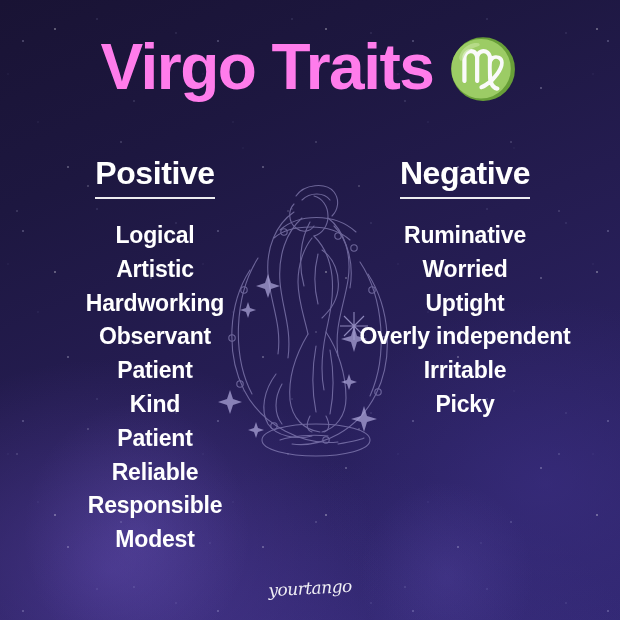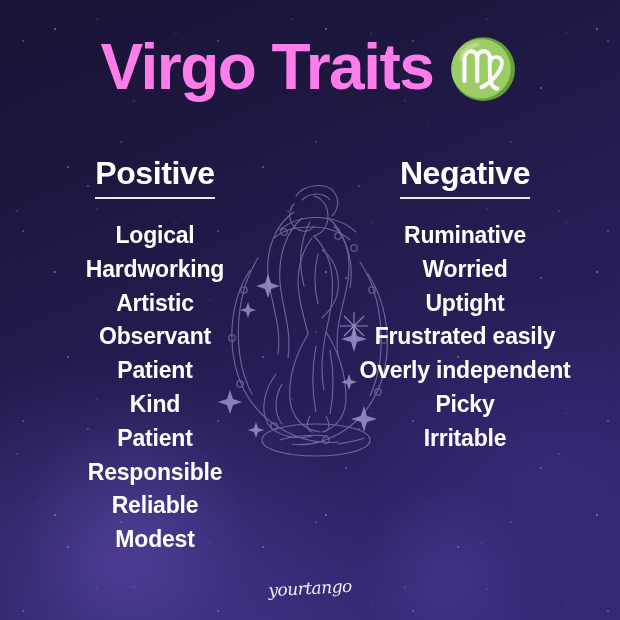"Hardworking" li.trait-item { order: before "Artistic" -> after "Artistic" }
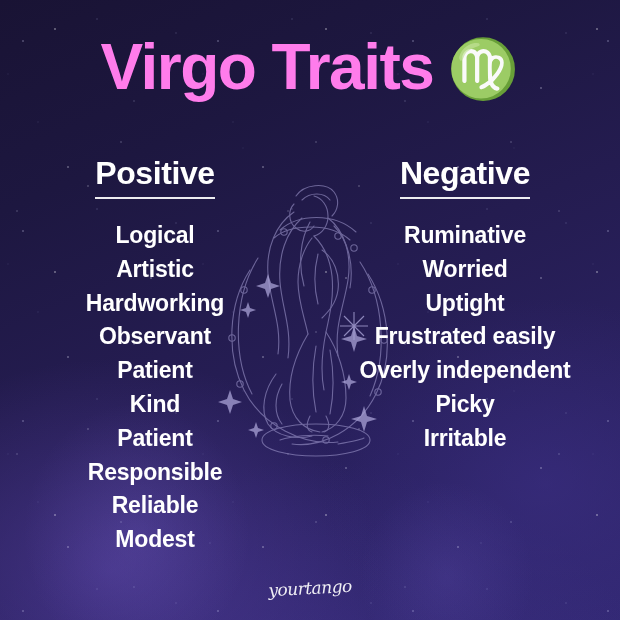"Frustrated easily" li.trait-item { html: <li>Frustrated easily</li> -> none }
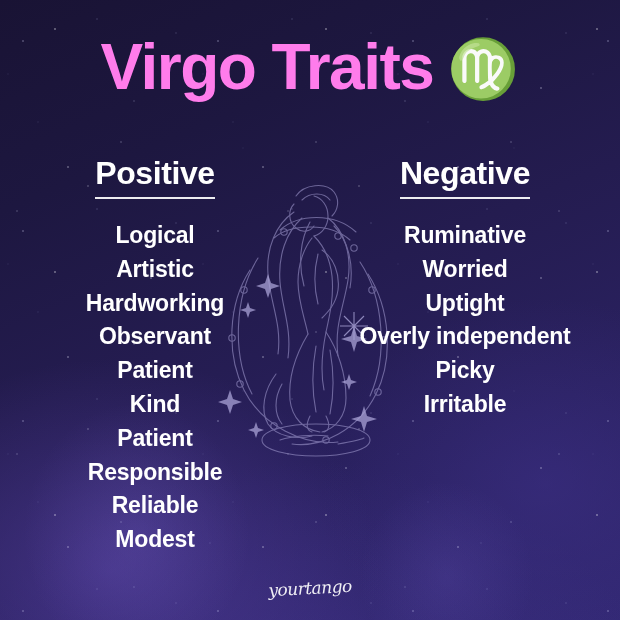"Picky" li.trait-item { order: before "Irritable" -> after "Irritable" }
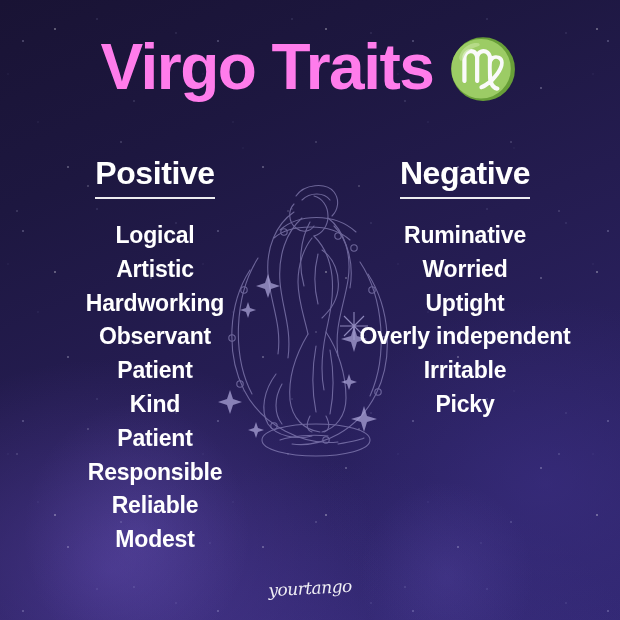"Responsible" li.trait-item { order: before "Reliable" -> after "Reliable" }
